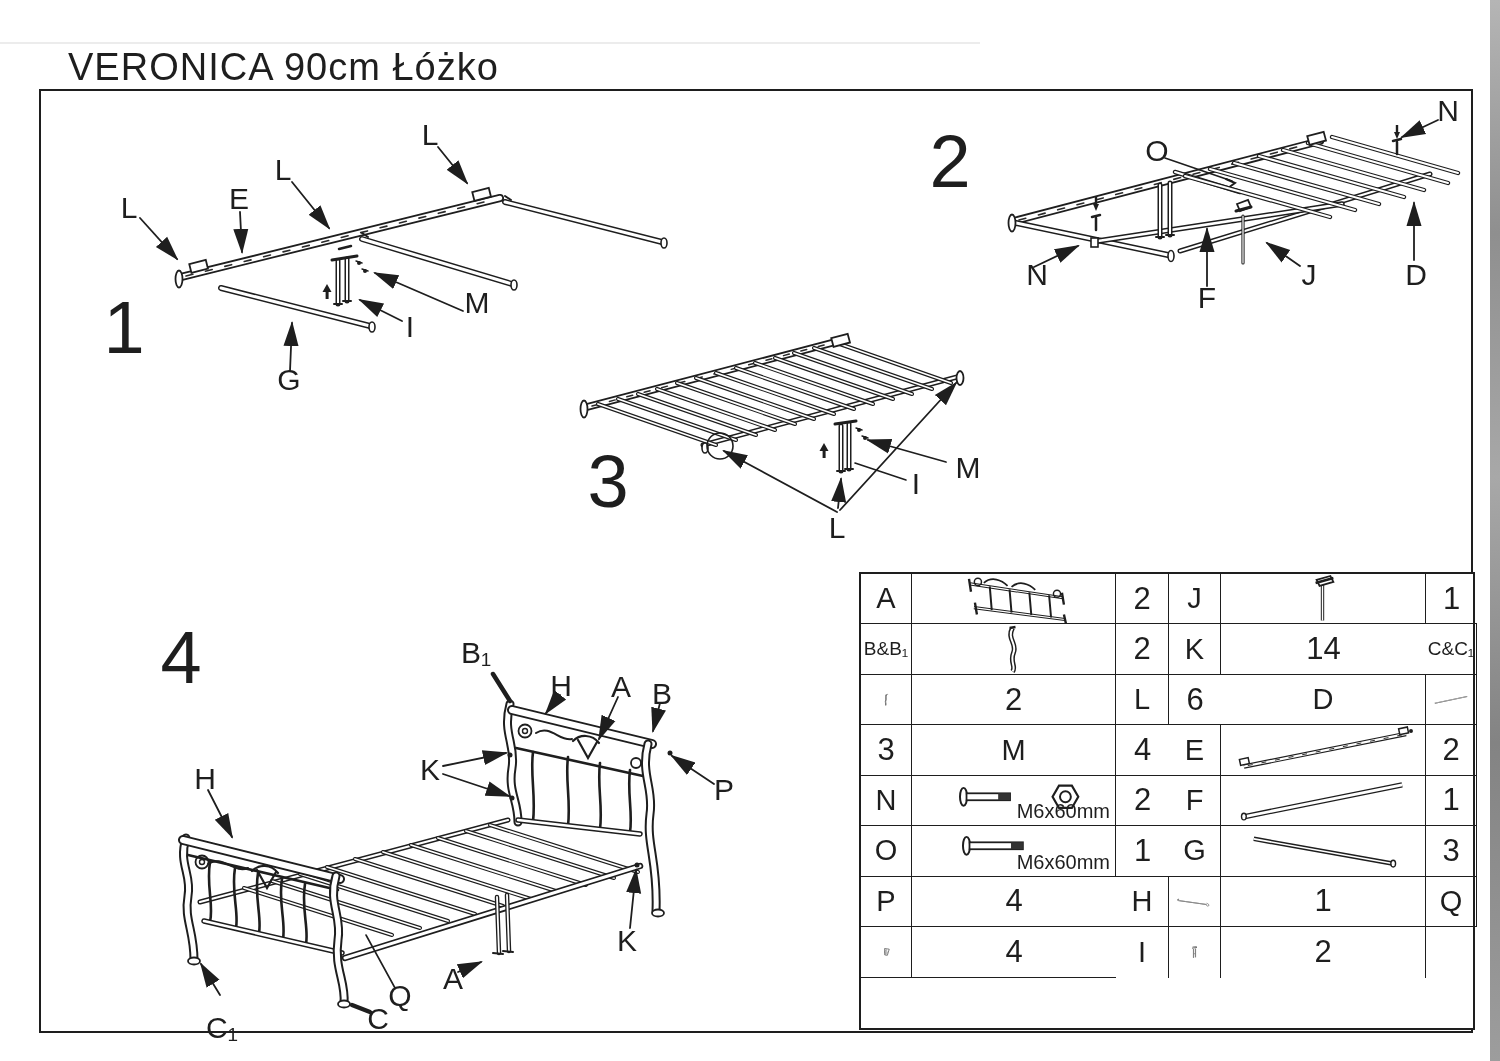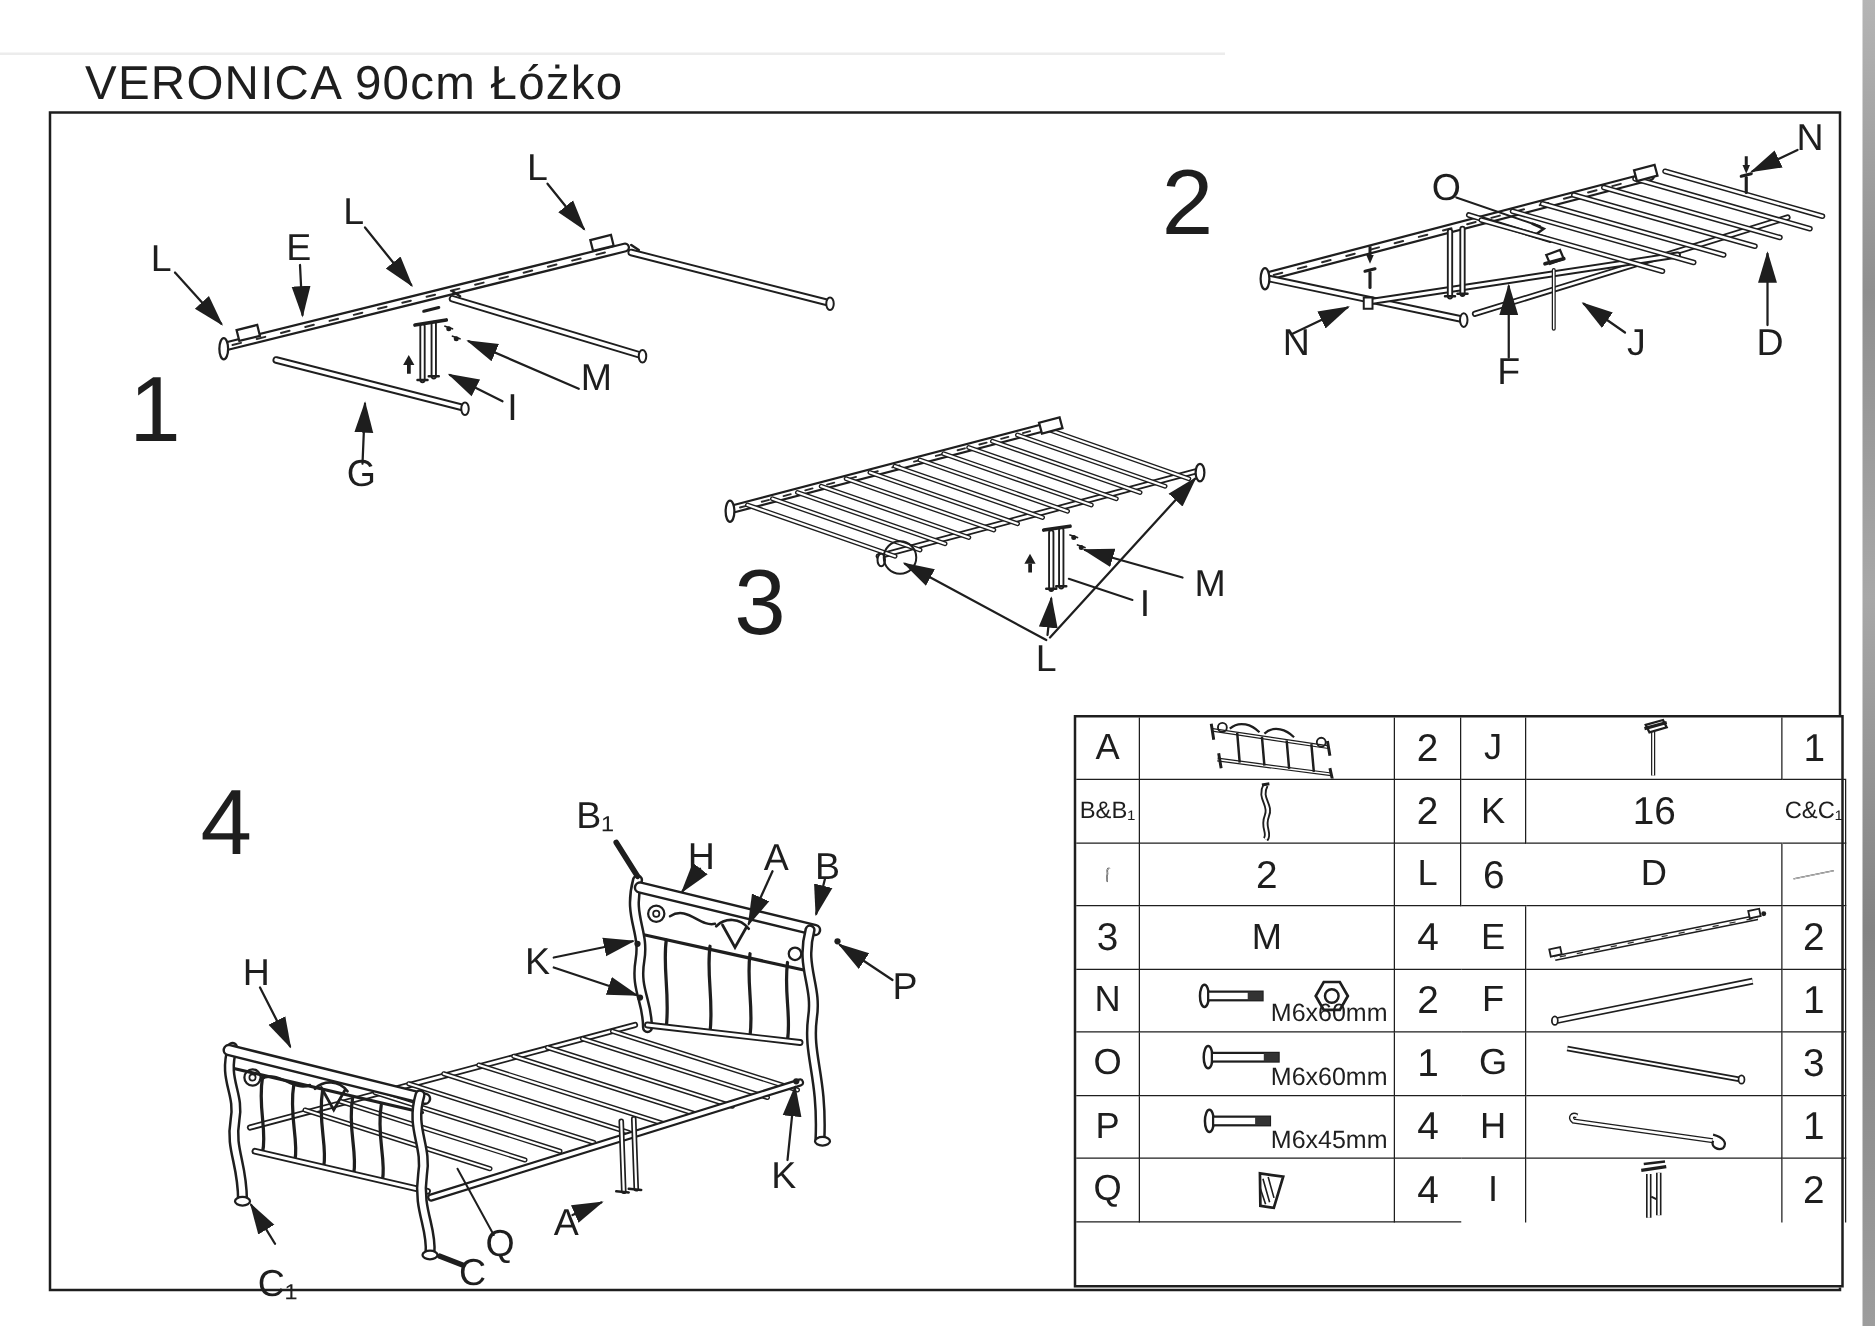"16" span.qty { text: 16 -> 14 }
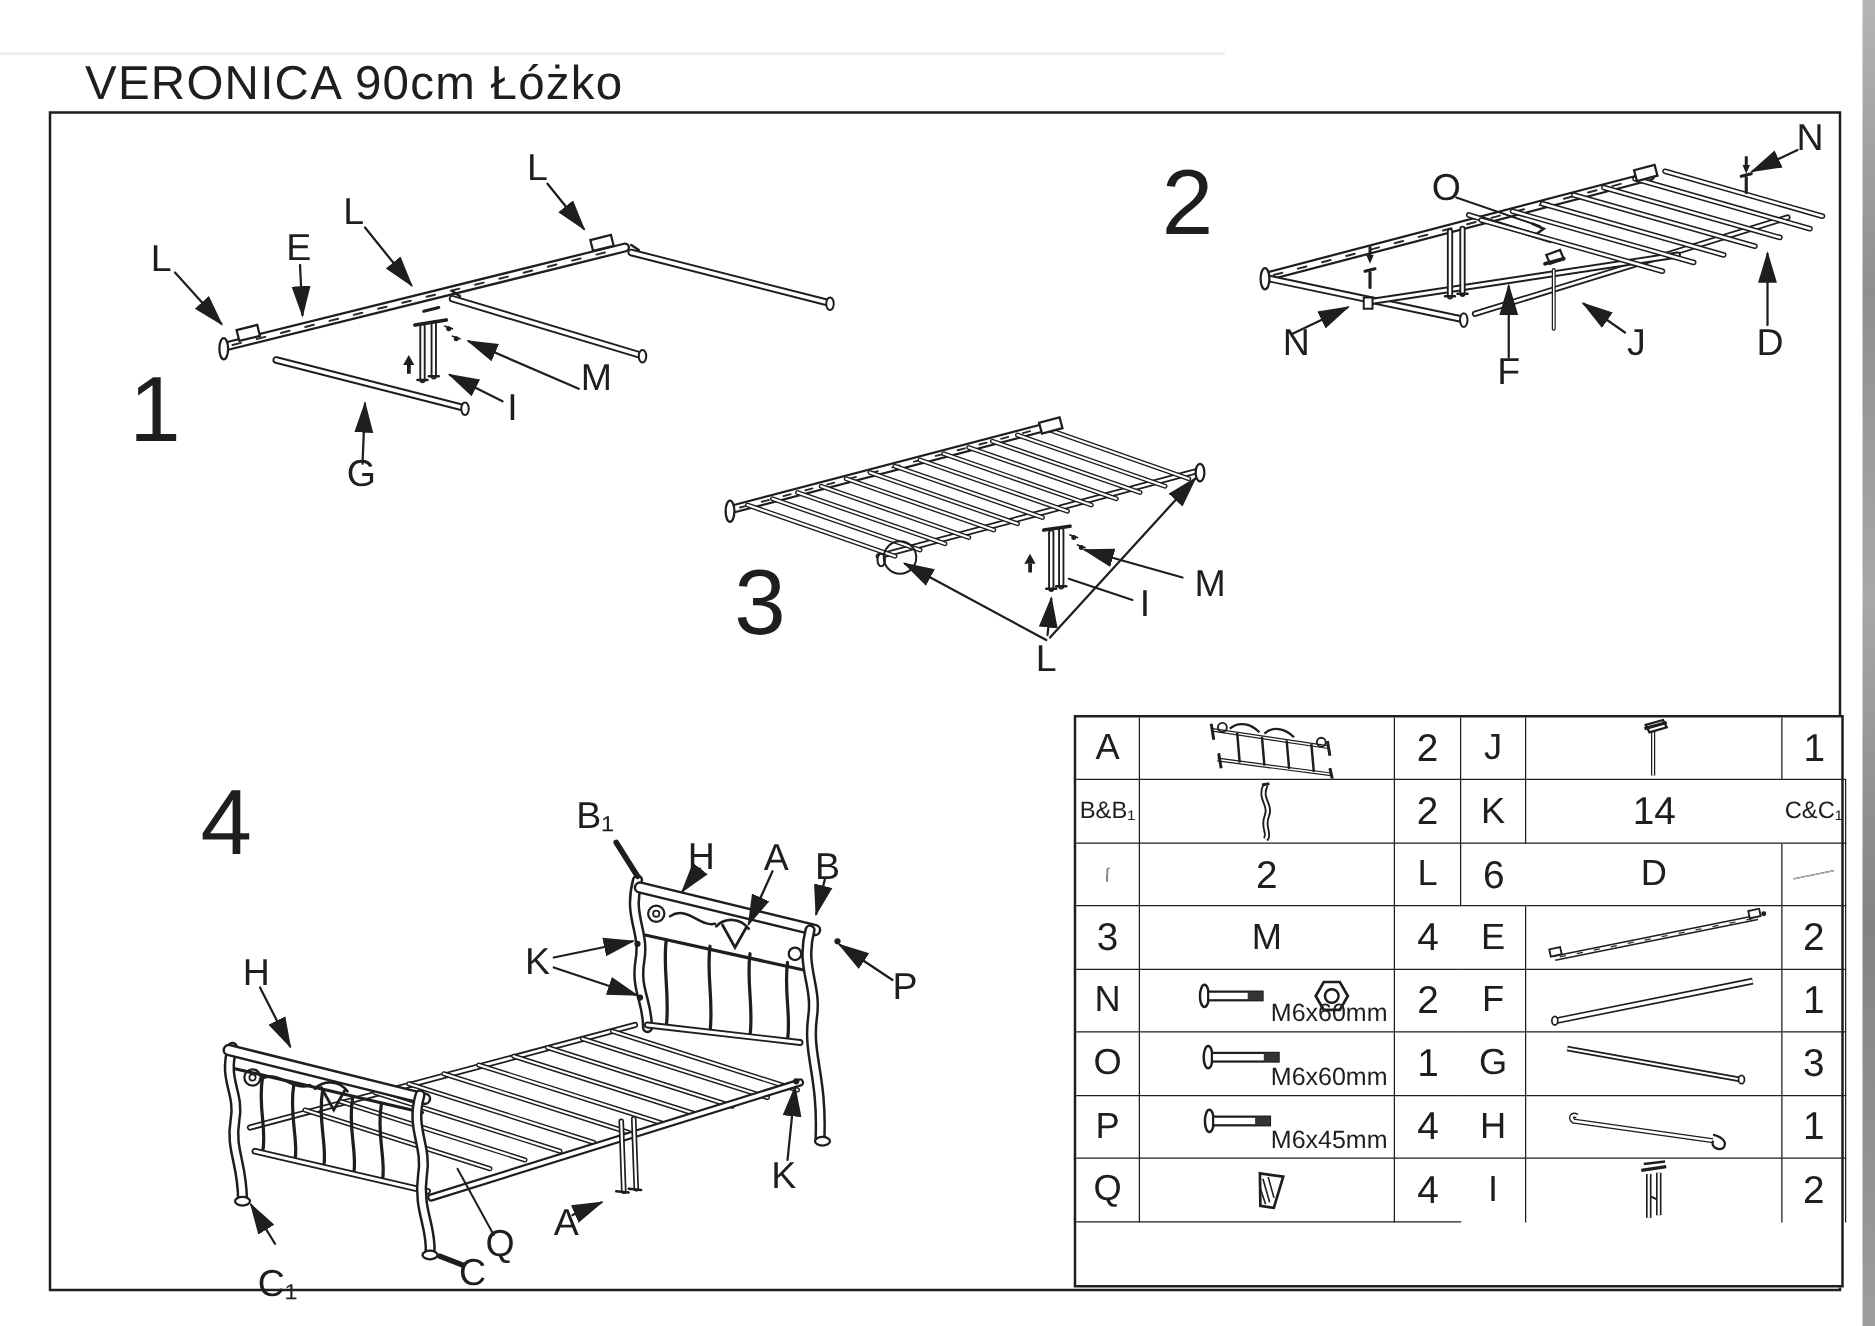"M6x45mm" div.pc { html: <div> <svg> <ellipse></ellipse> <rect></rect> <rect></rect> </svg> <span>M6x45mm</span> </div> -> none }
